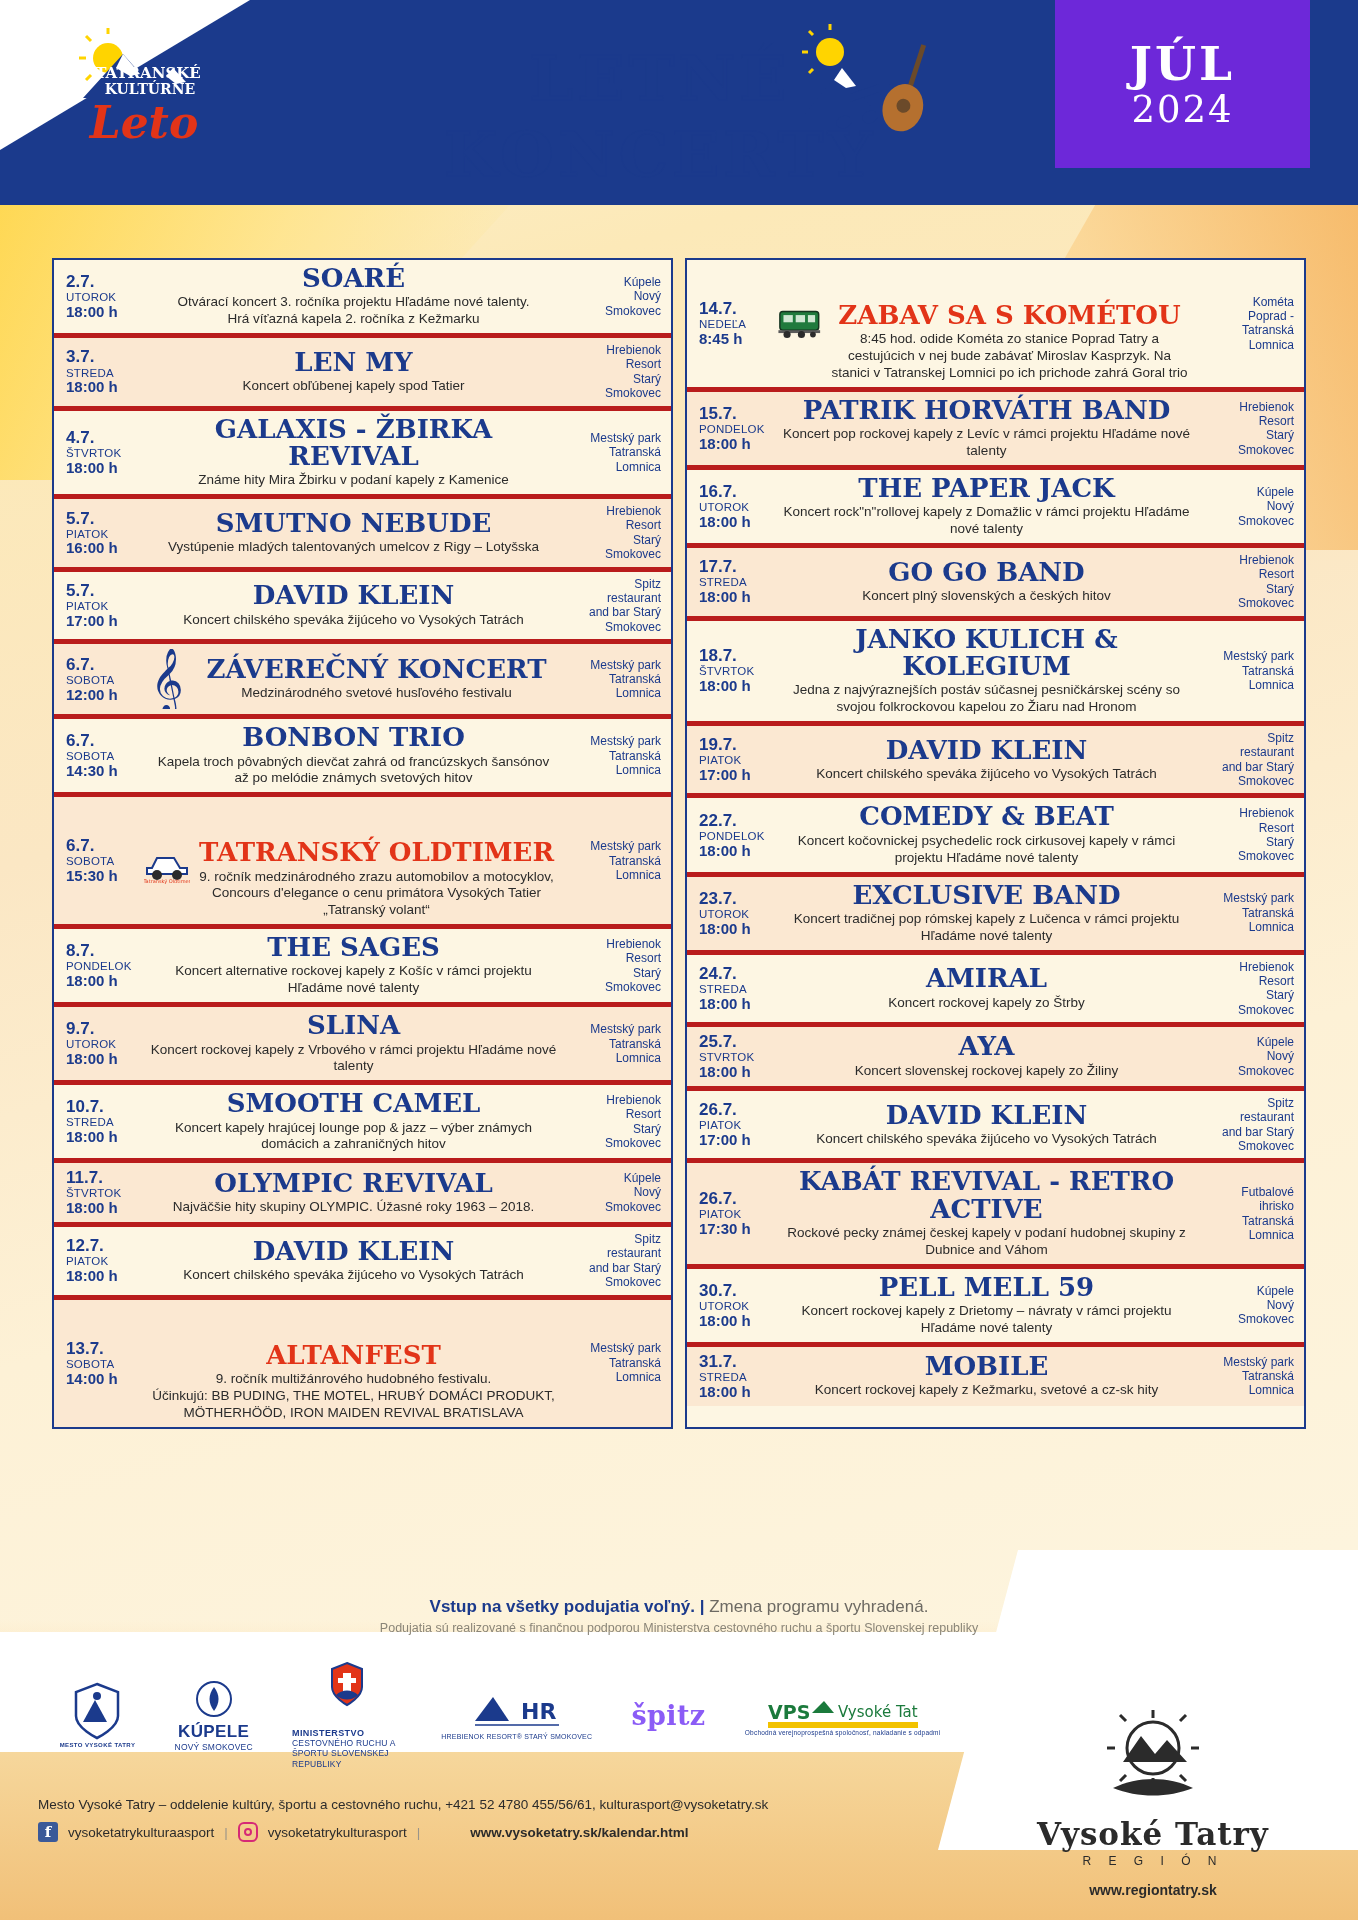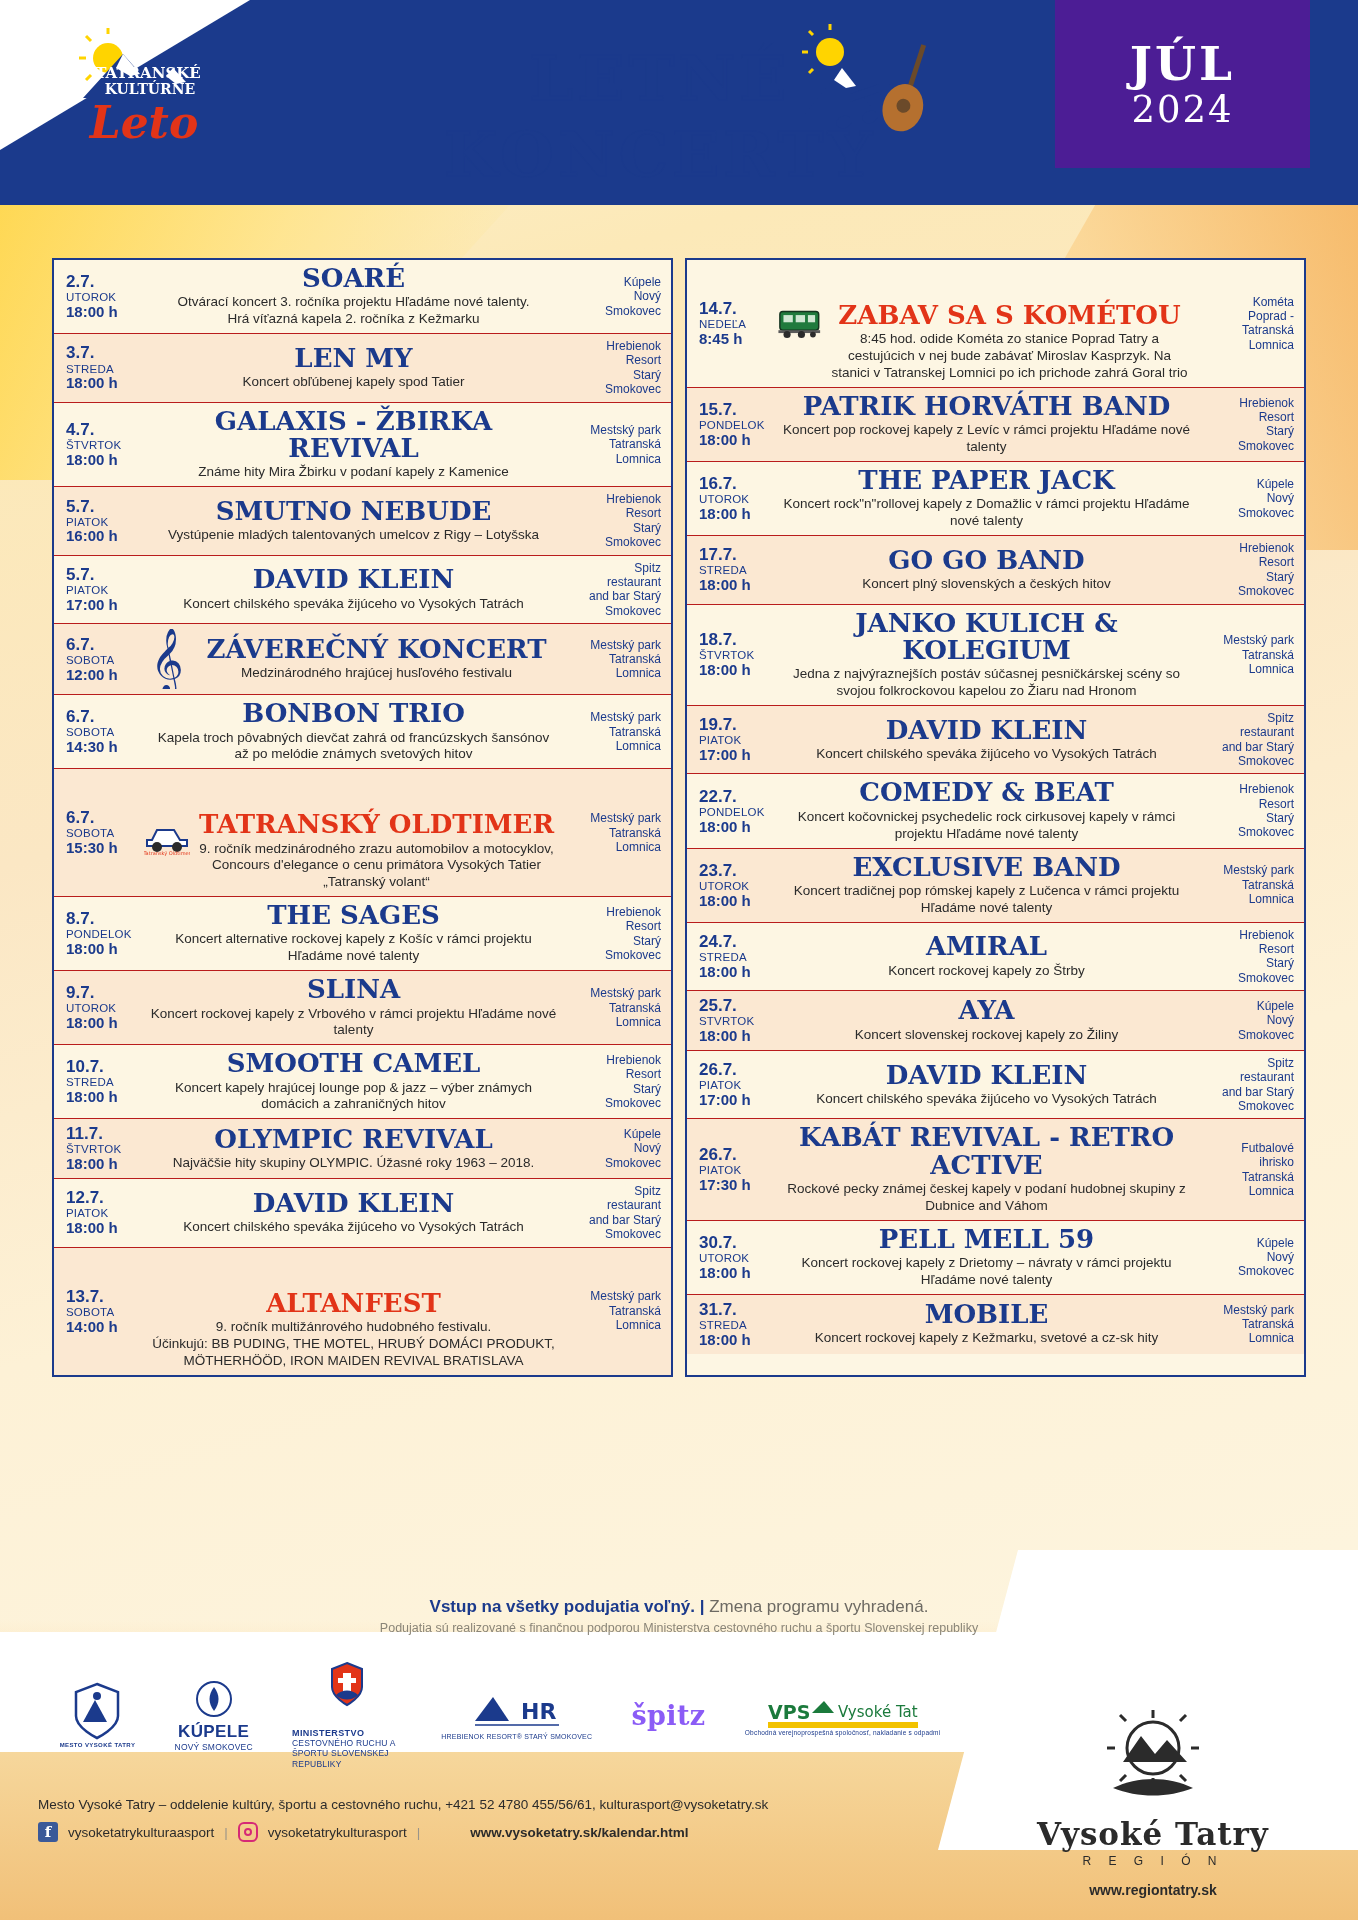"JÚL" .month-box { background: #4c1d95 -> #6d28d9 }
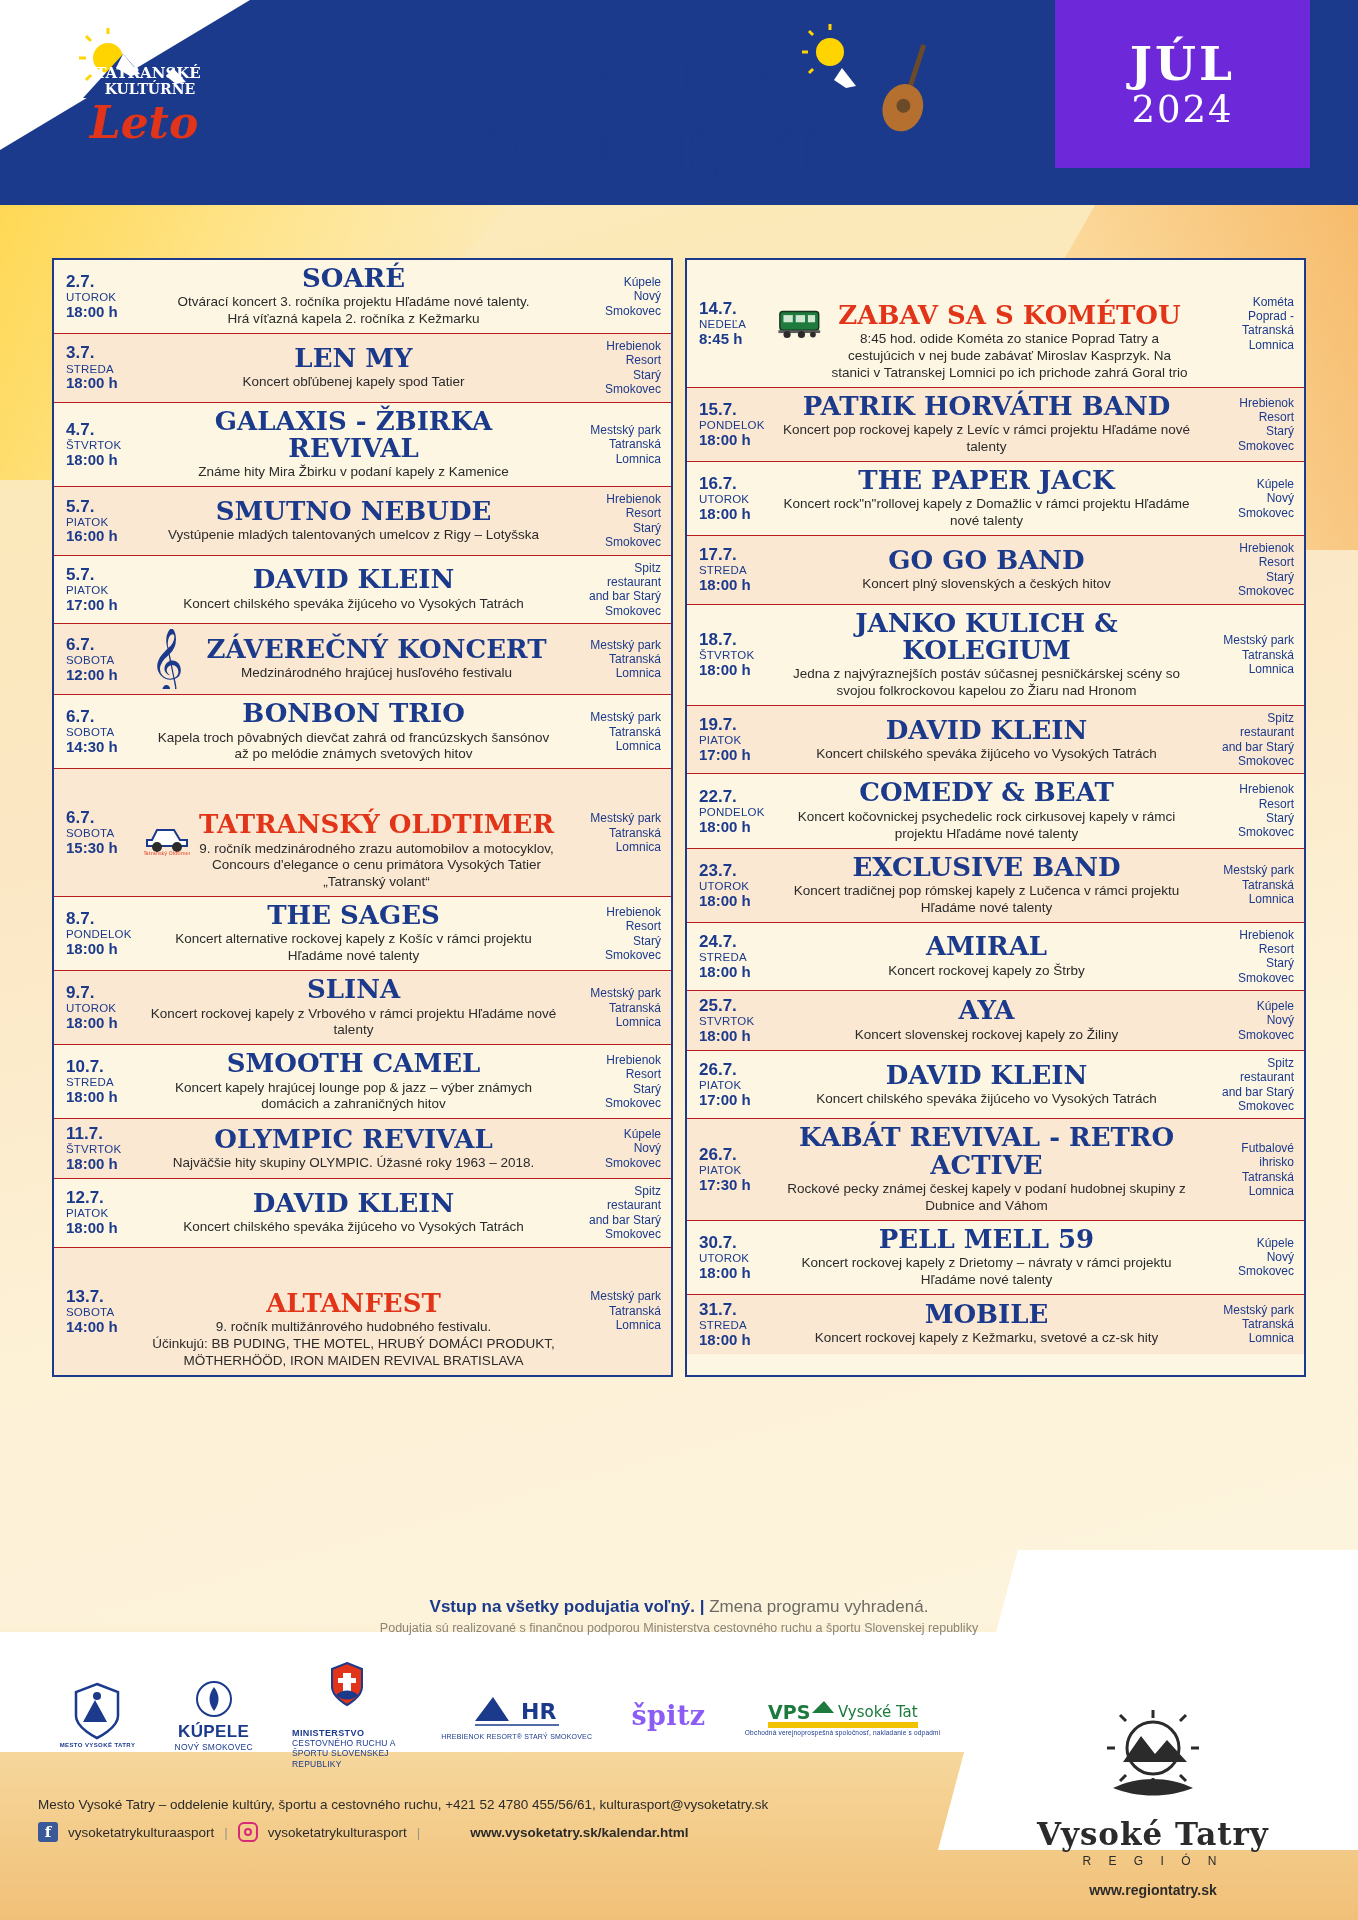"2.7." .ev { border-bottom: 1px solid #b91c1c -> 5px solid #b91c1c }
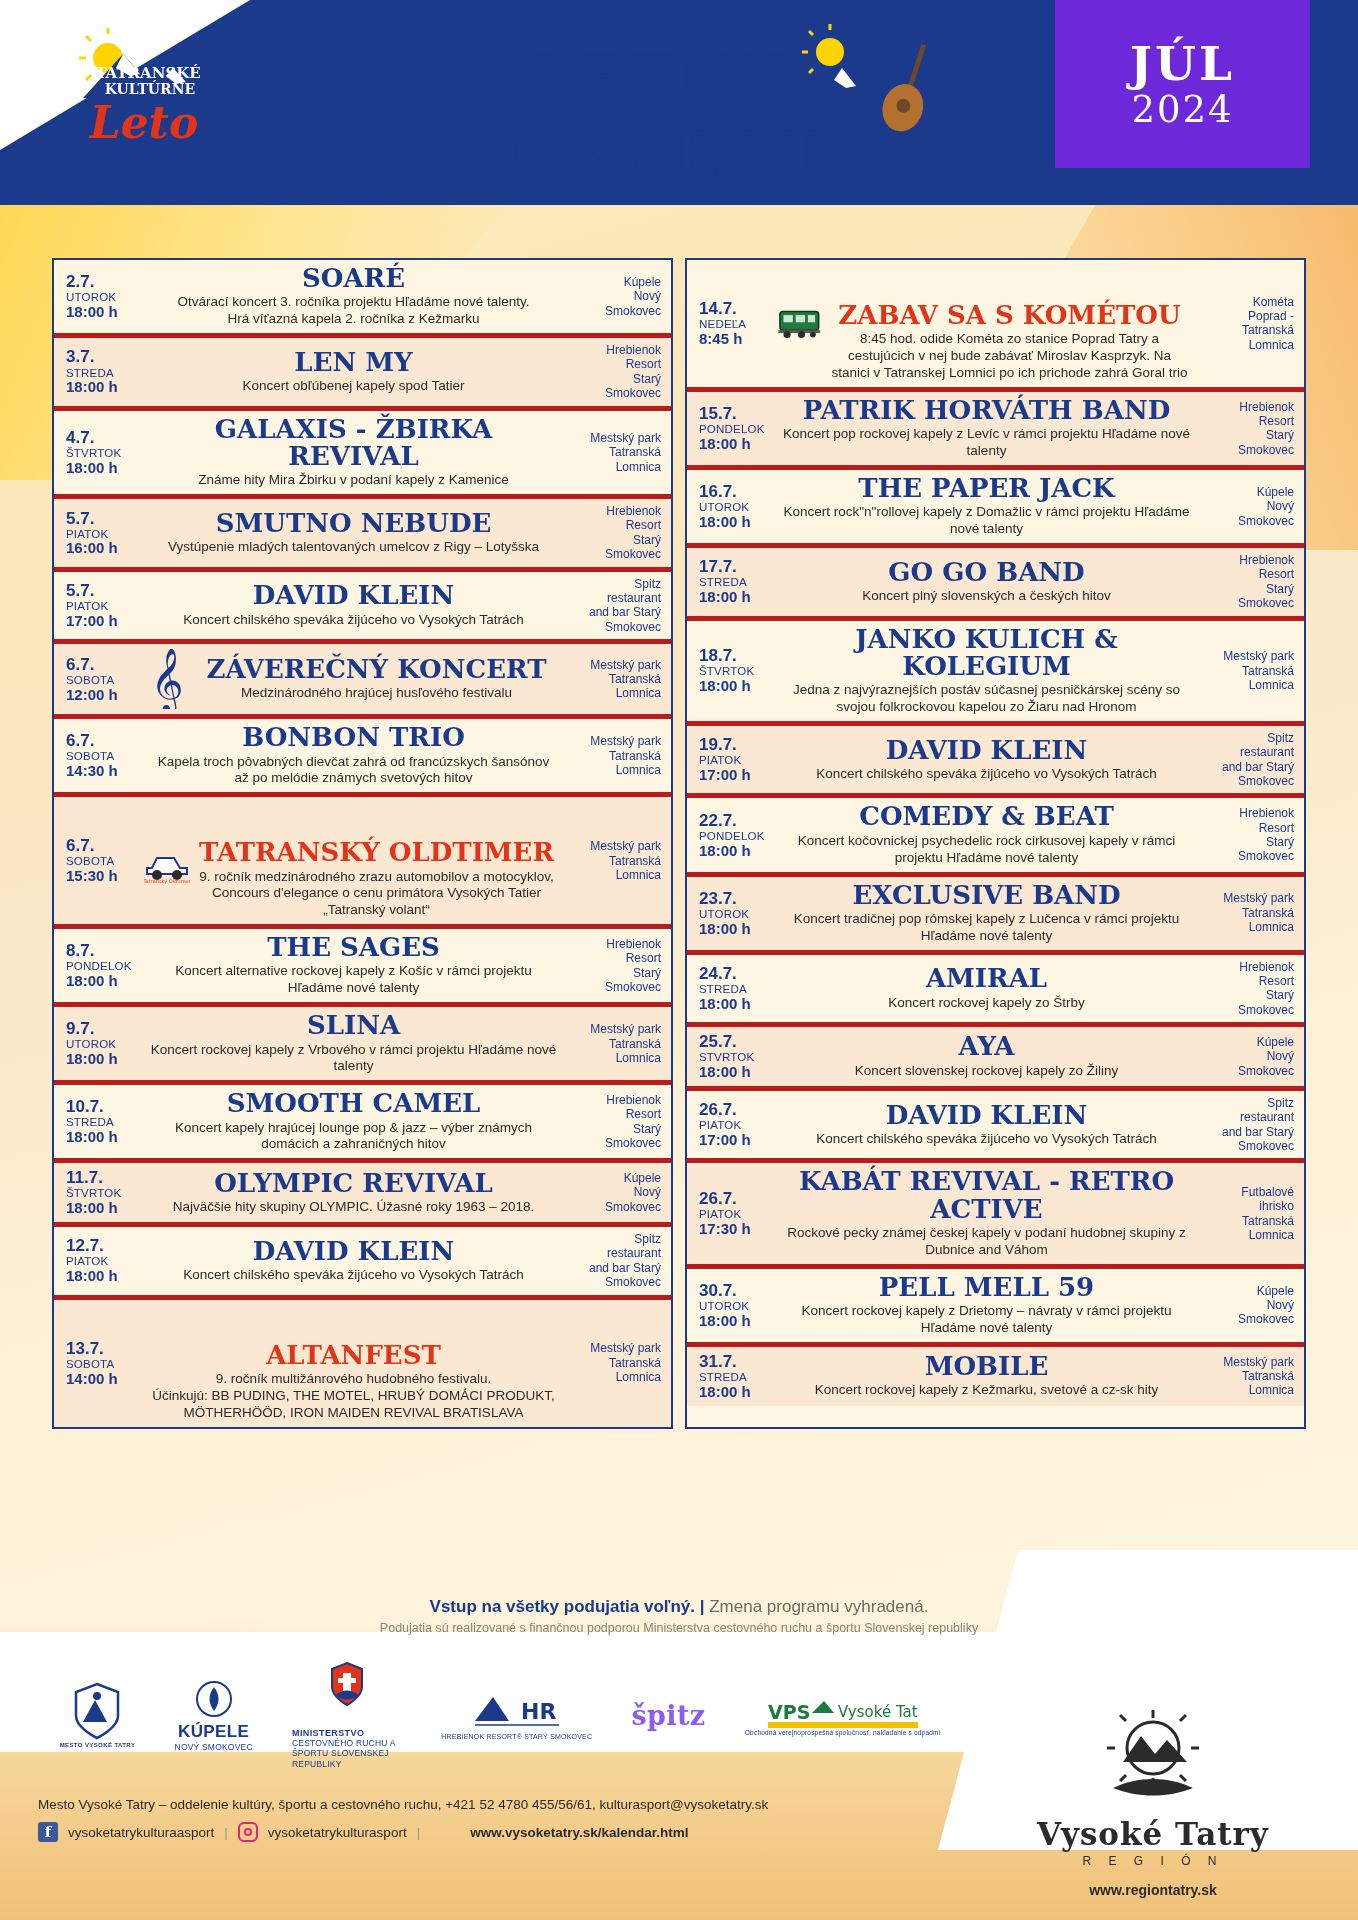"Medzinárodného hrajúcej husľového" div.ev-desc { text: hrajúcej -> svetové }
